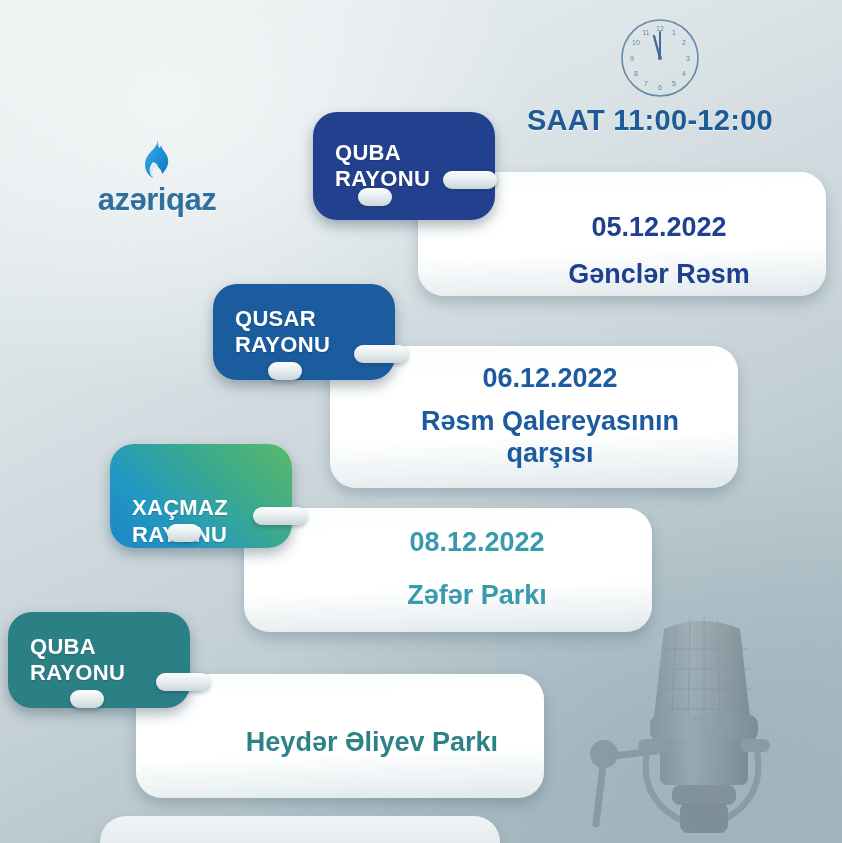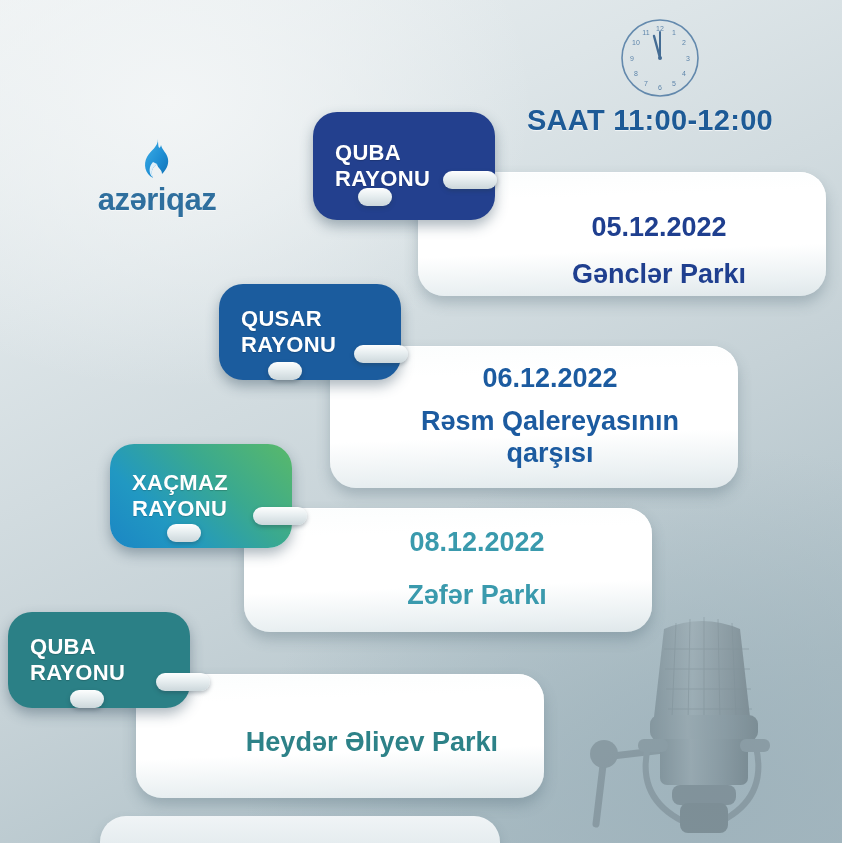"Gənclər Parkı" div.place { text: Parkı -> Rəsm }
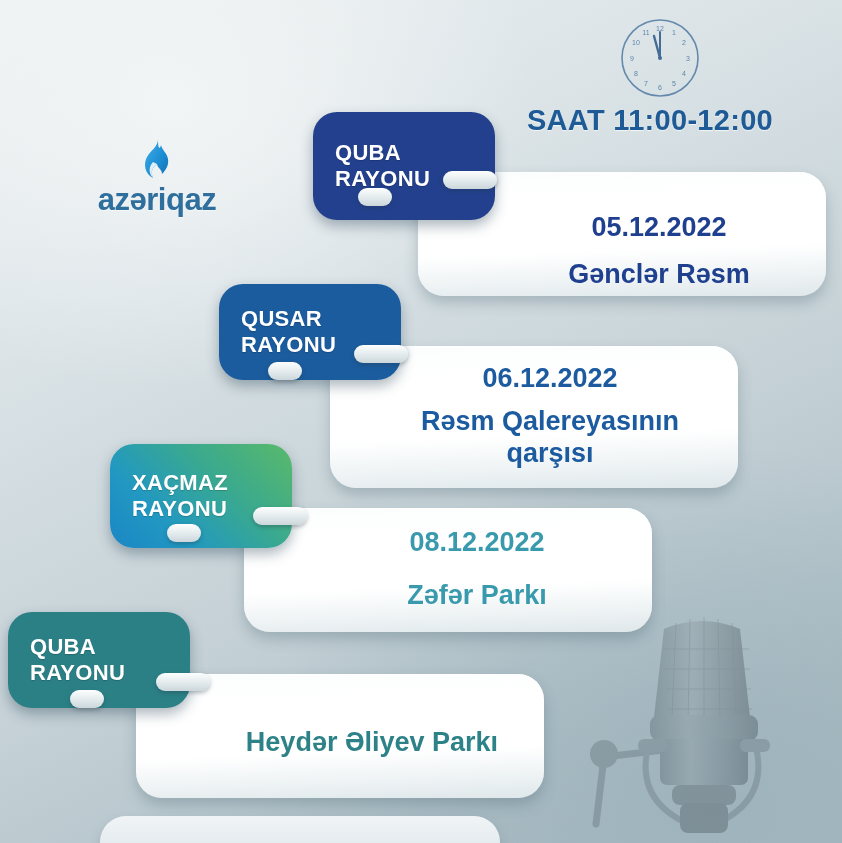"QUSAR" div.tab { left: 219px -> 213px }
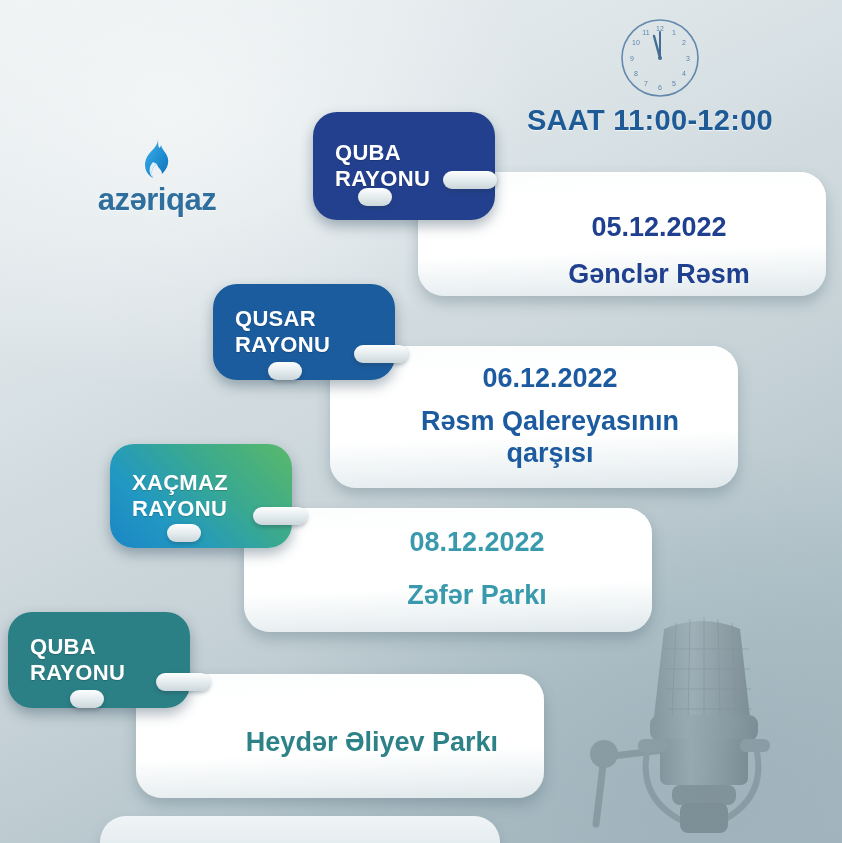"XAÇMAZ" div.tab { justify-content: none -> flex-end }
